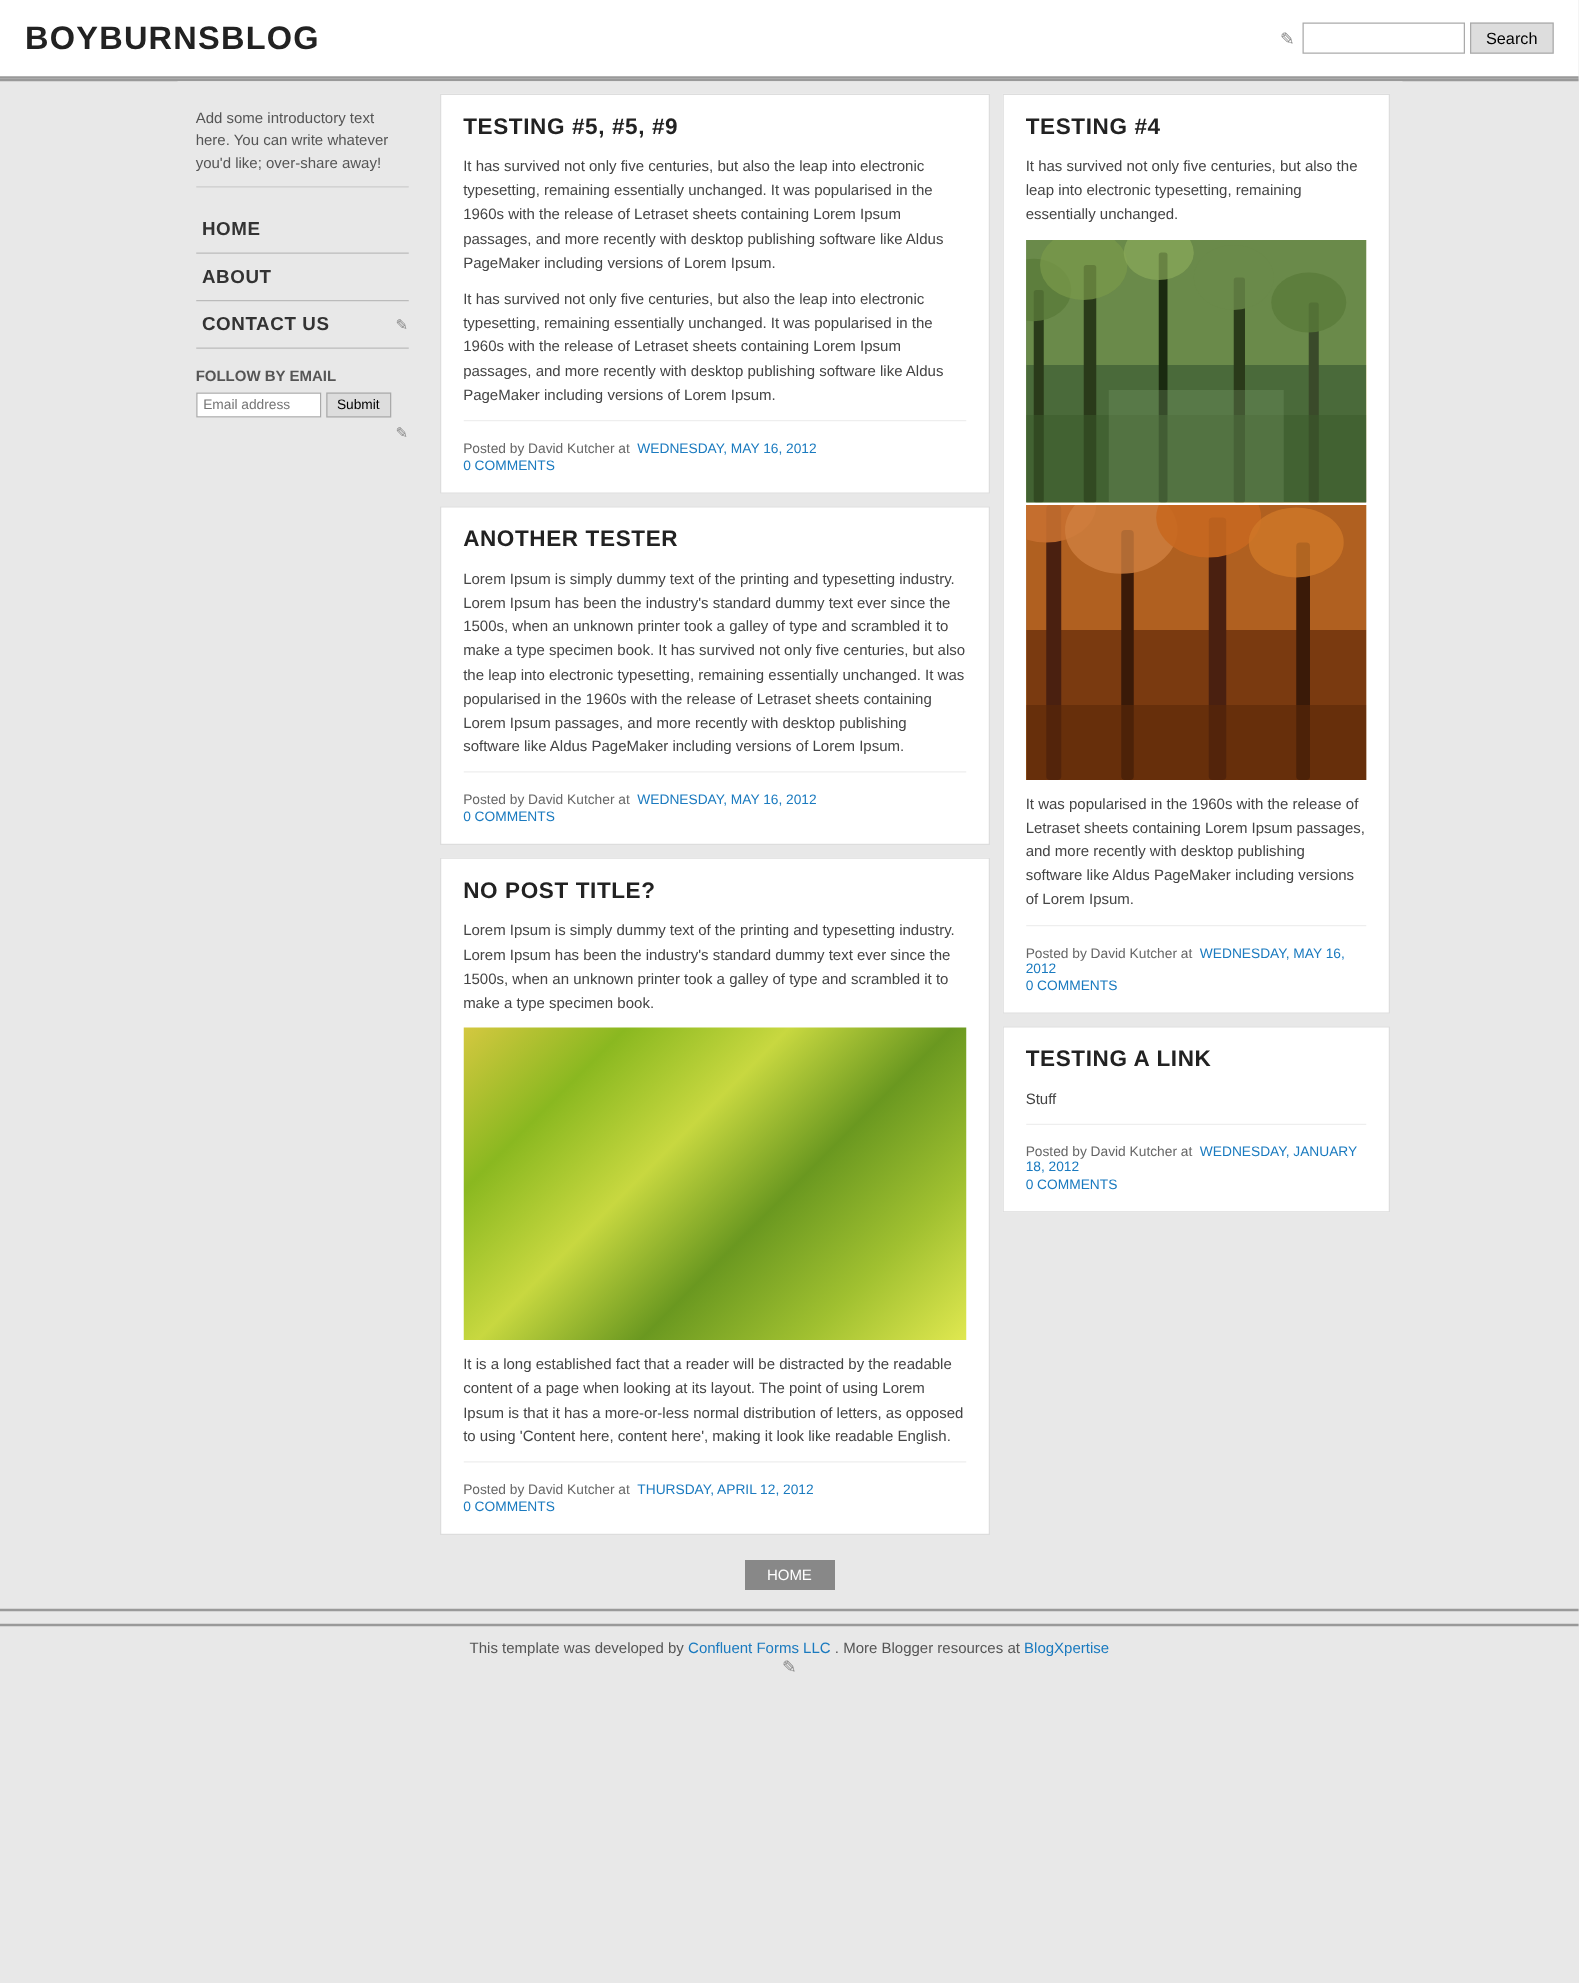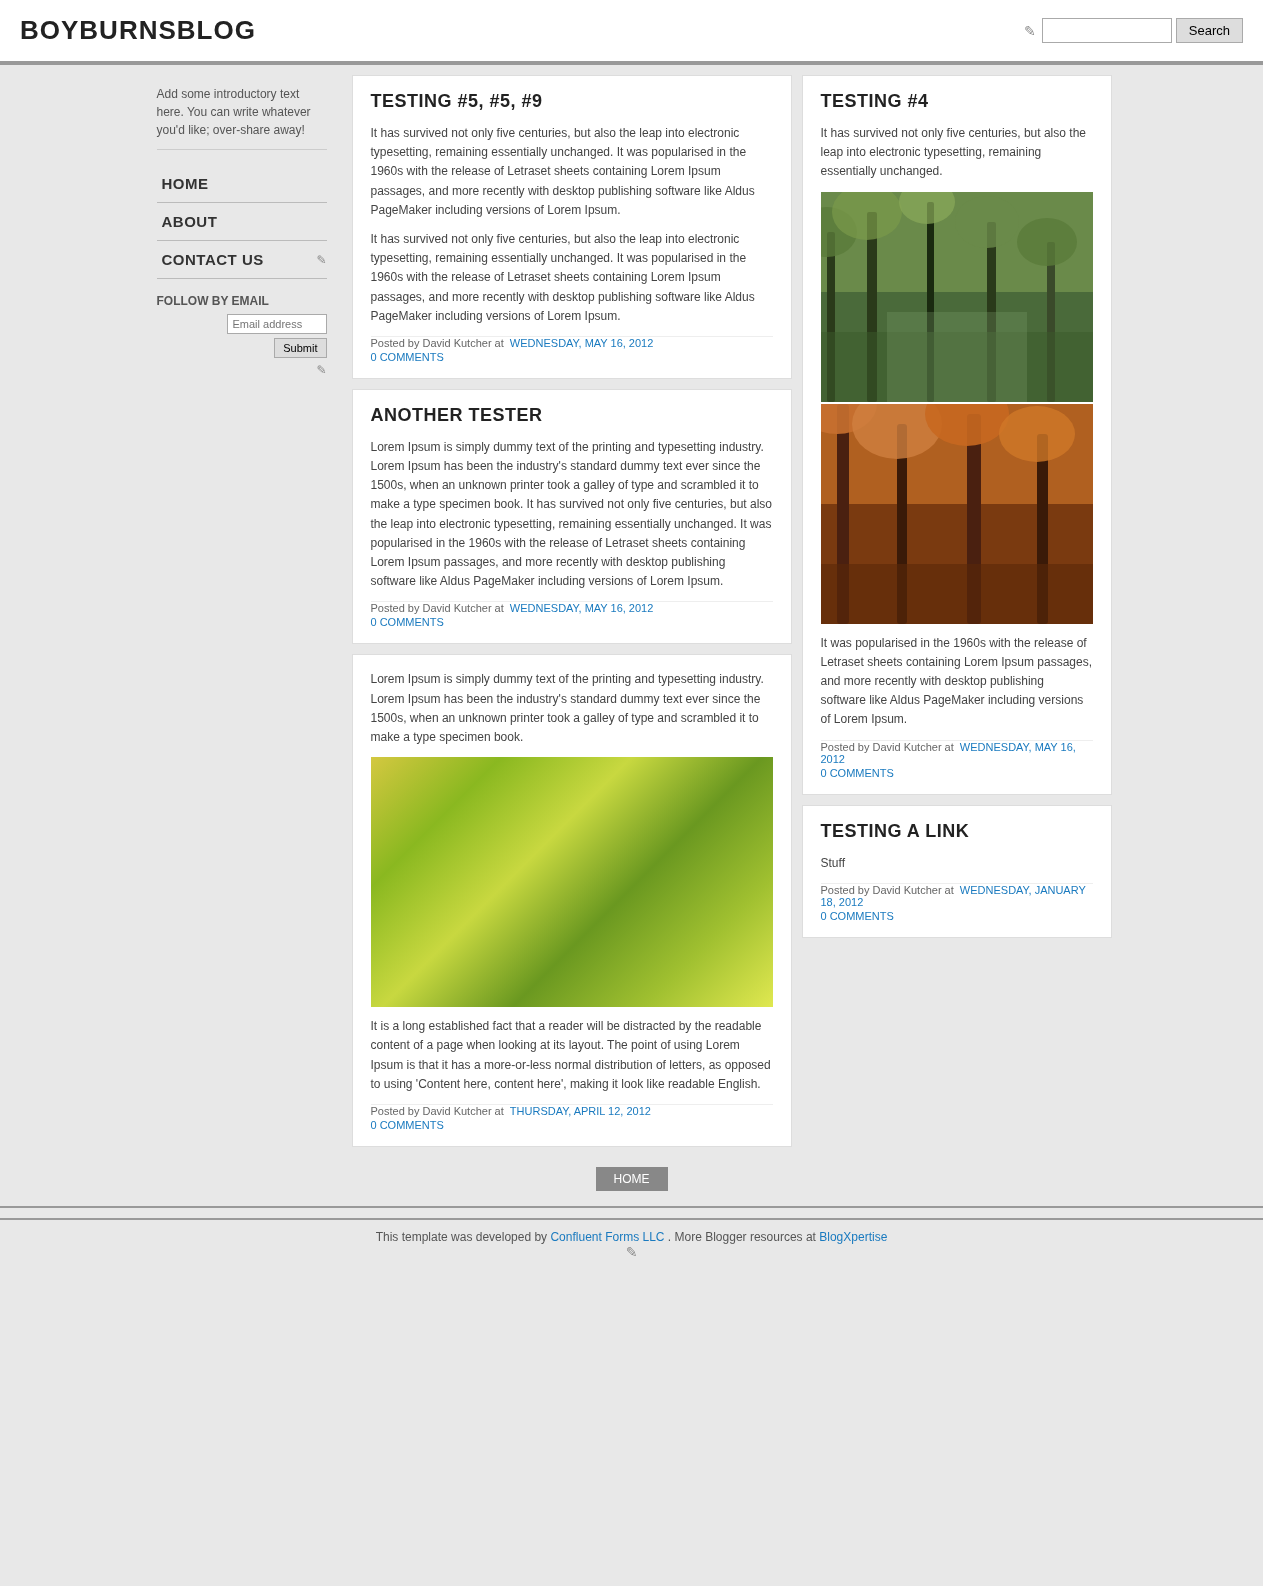"Email address" div { align-items: flex-end -> flex-start; flex-direction: column -> none }
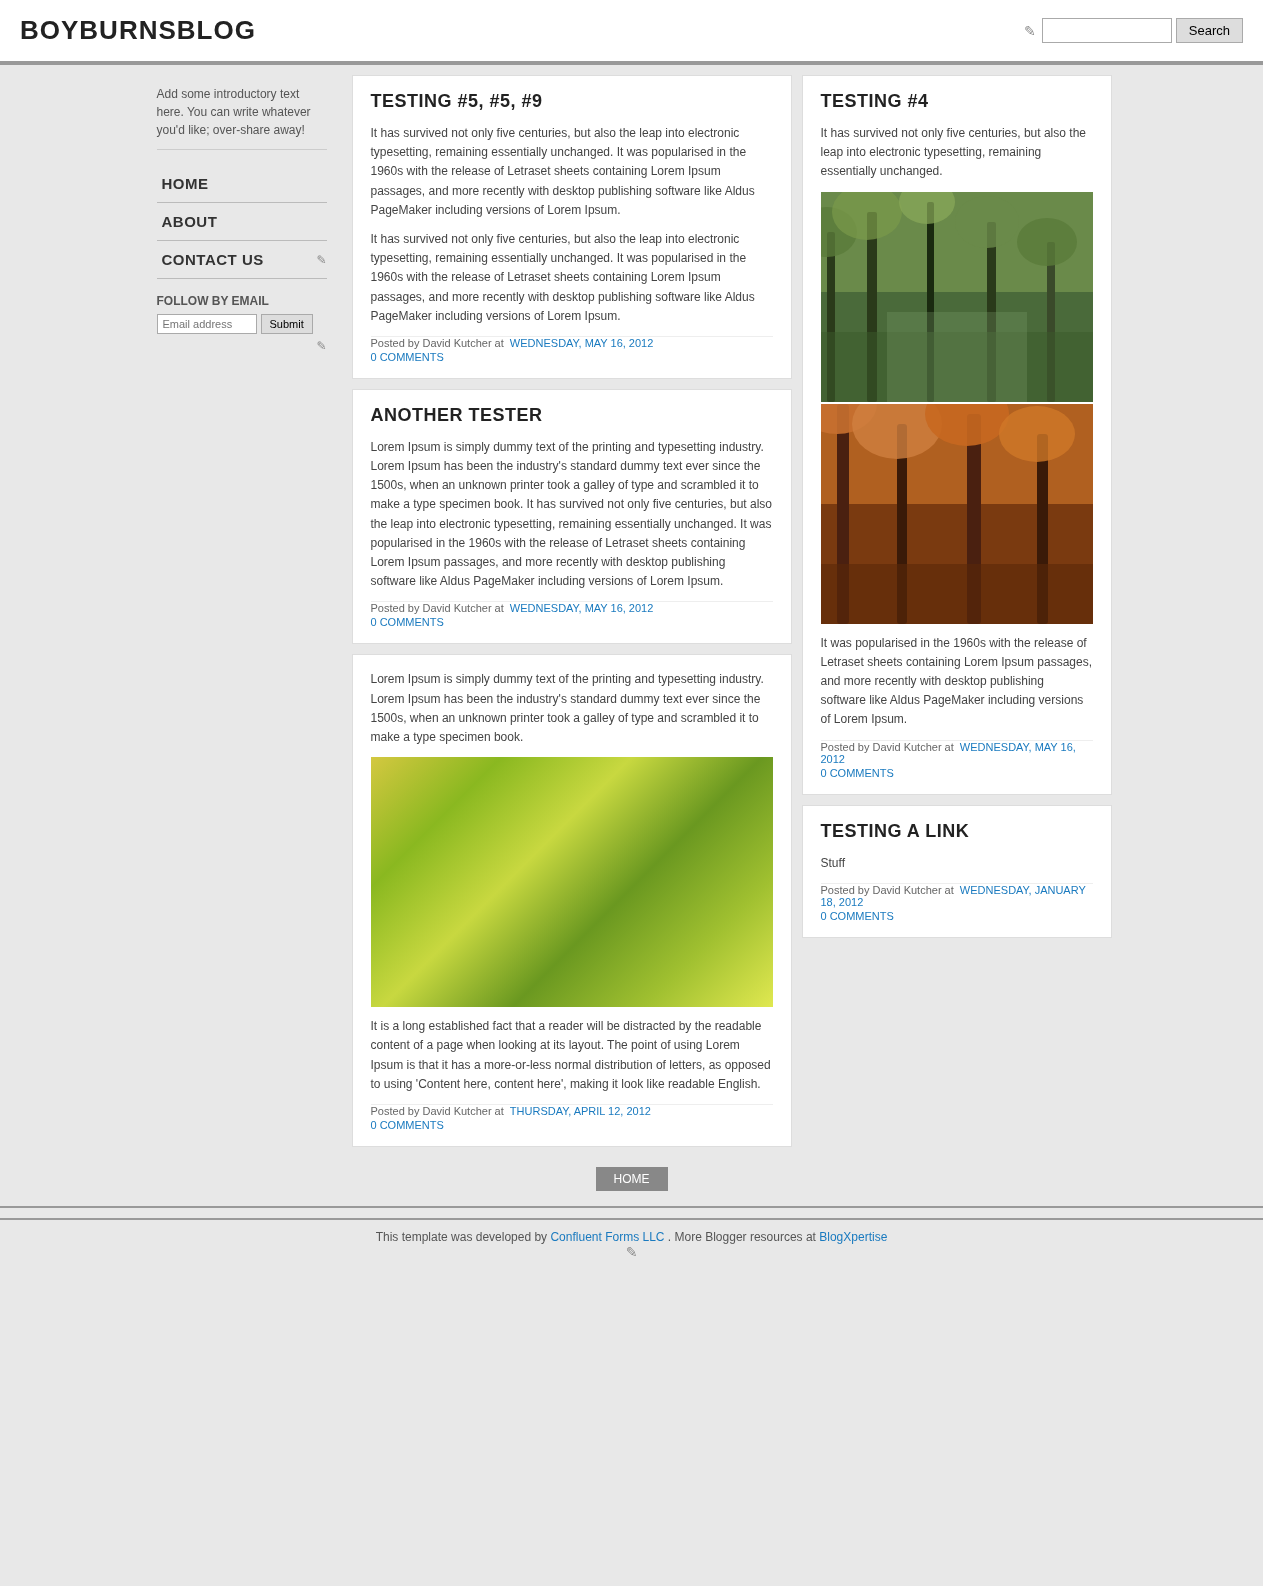"Posted by David Kutcher at" .post-footer { padding-top: 0 -> 16px }
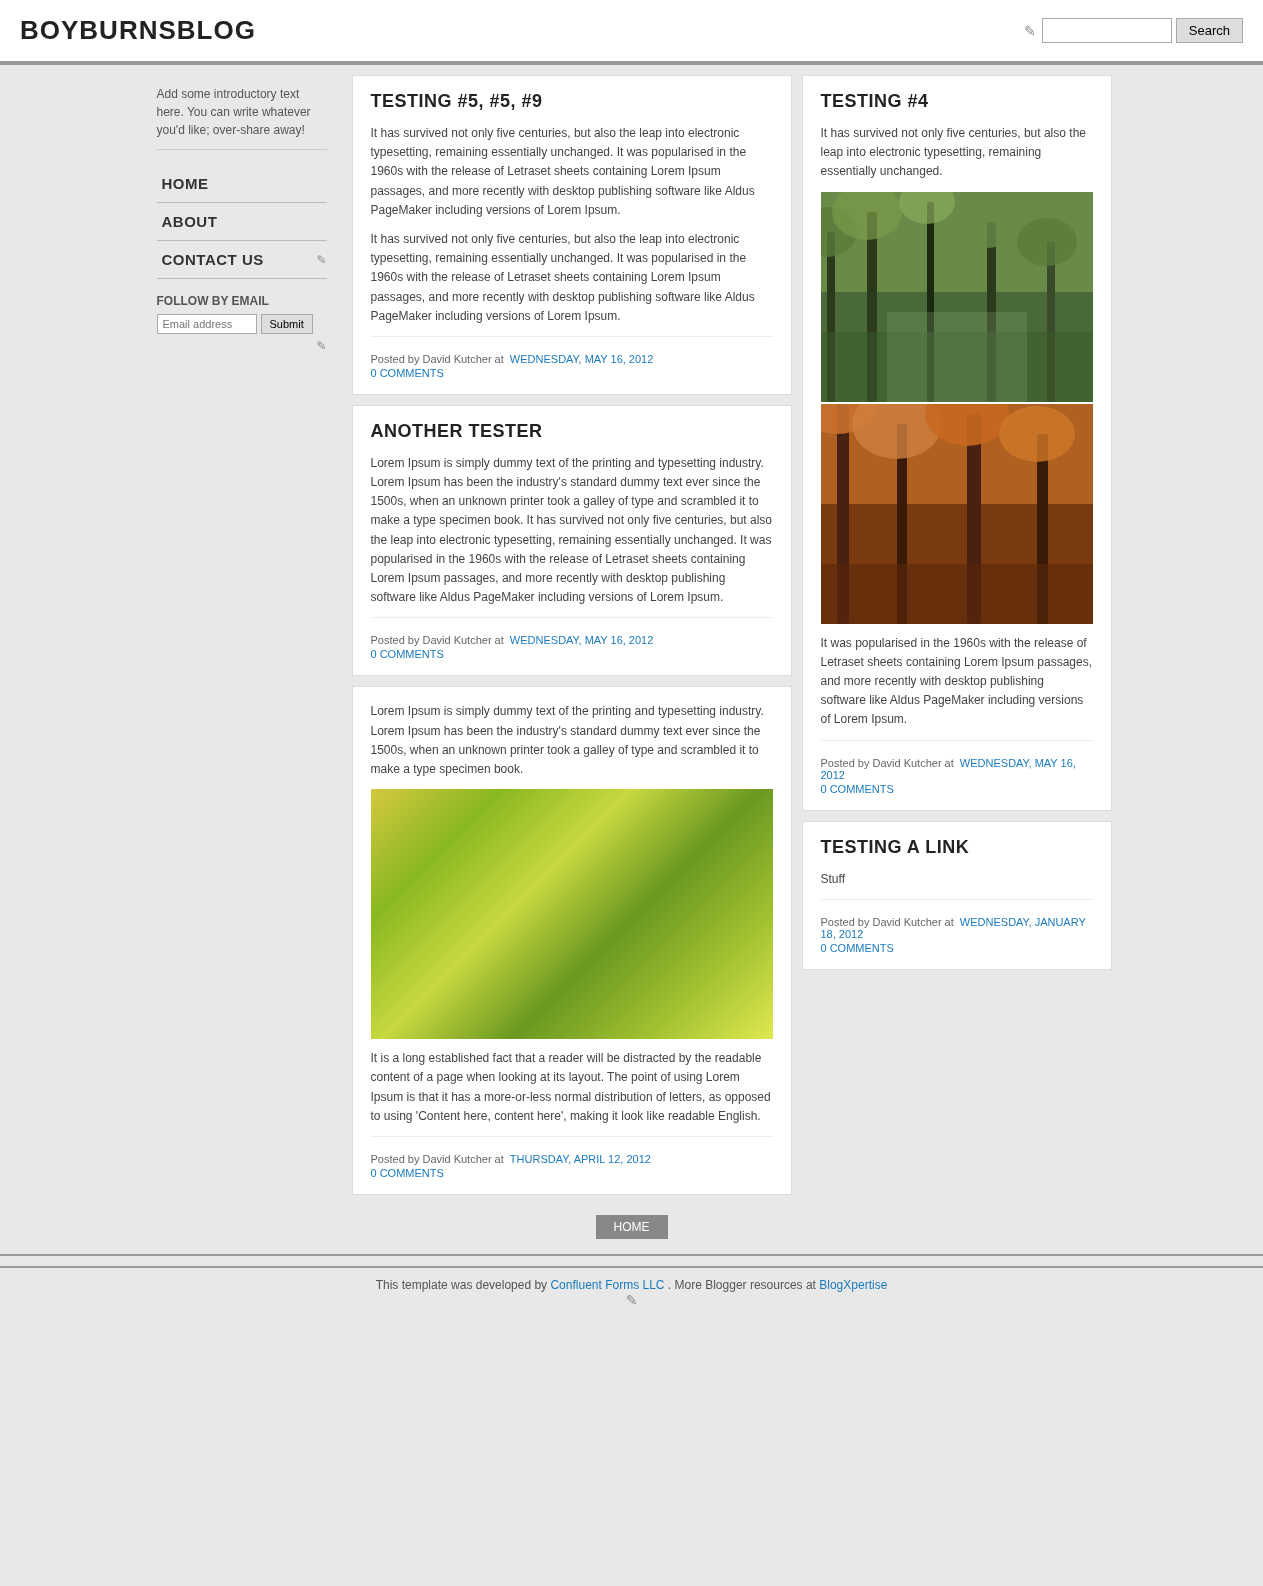"NO POST TITLE?" div.post-title { html: none -> <div>NO POST TITLE?</div> }
